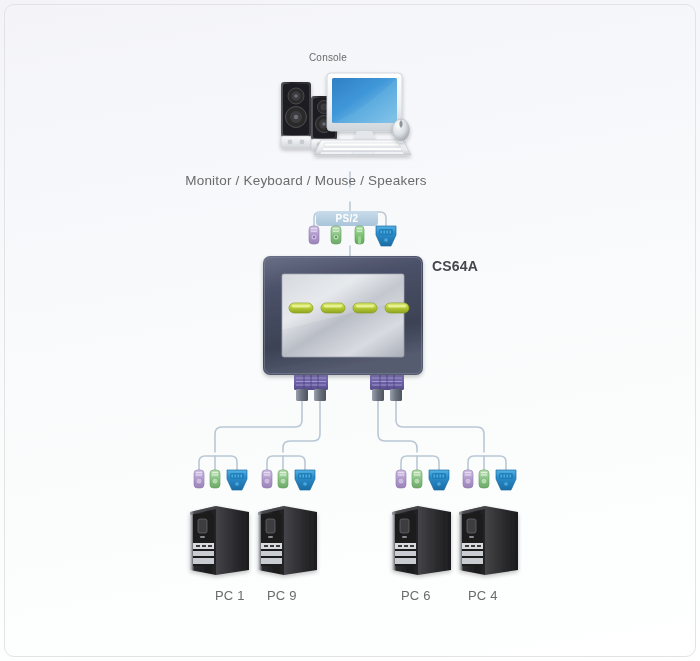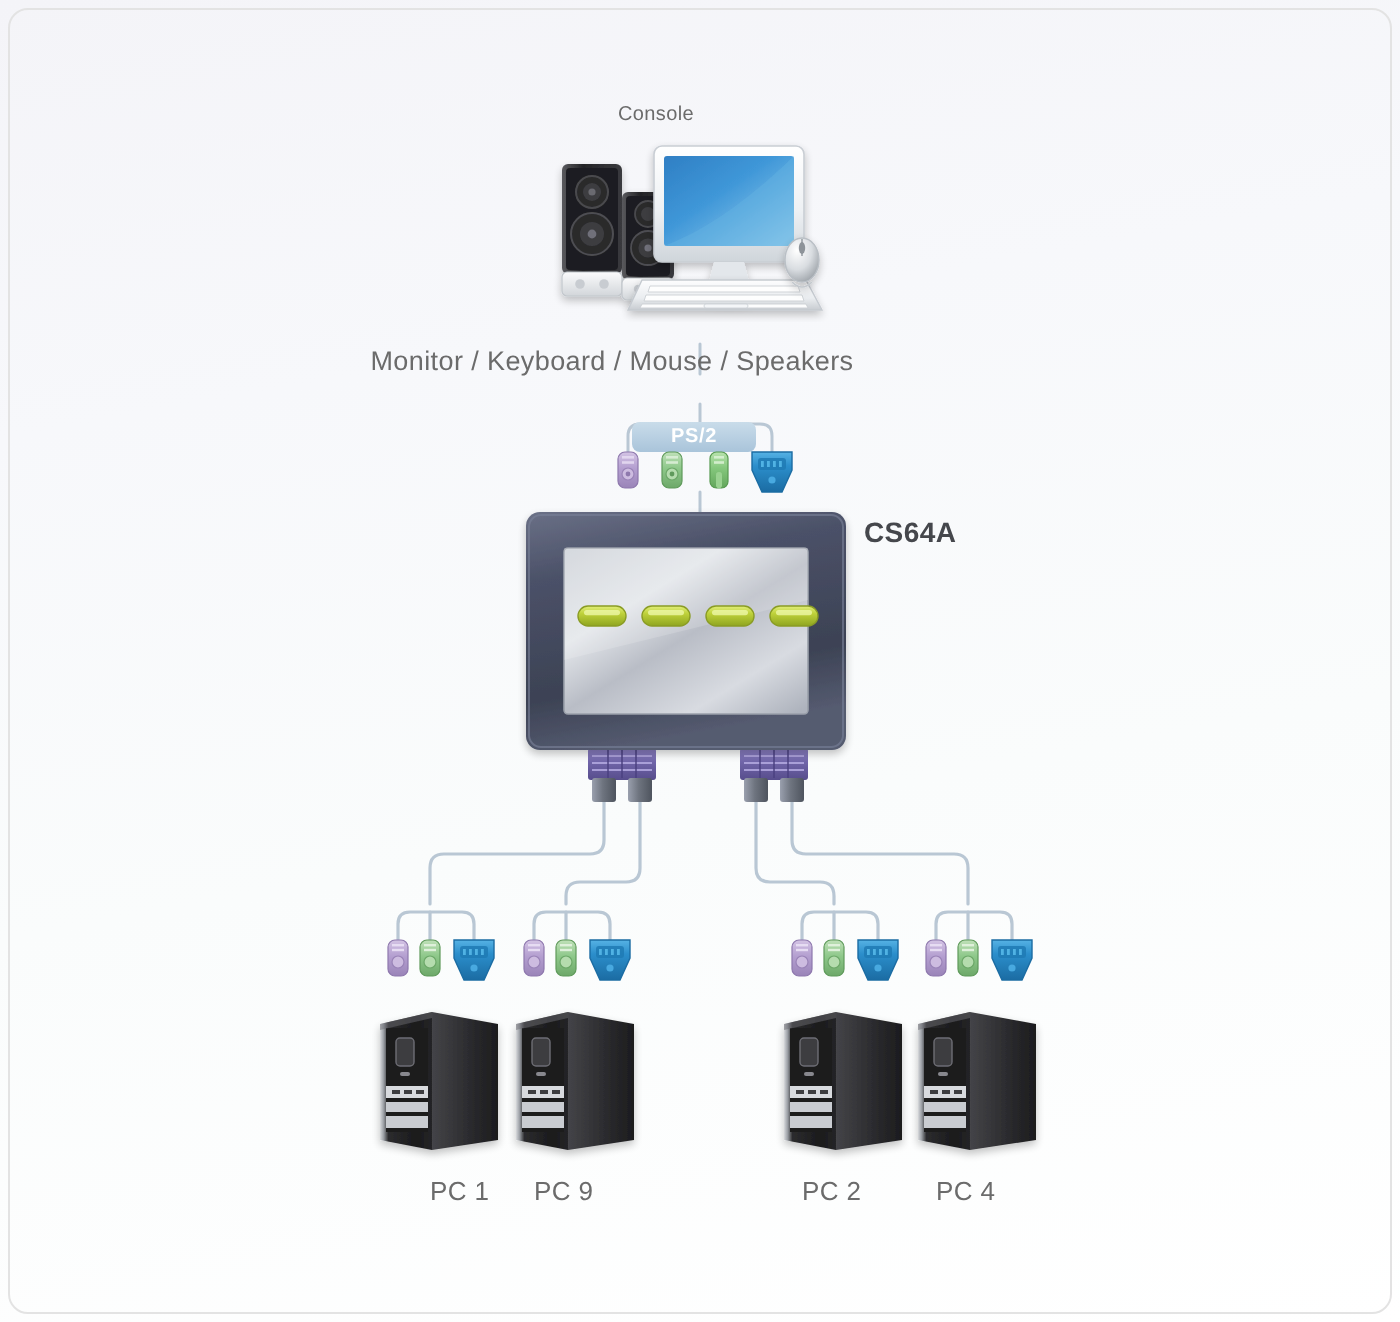"PC 2" div.lbl { text: 2 -> 6 }
